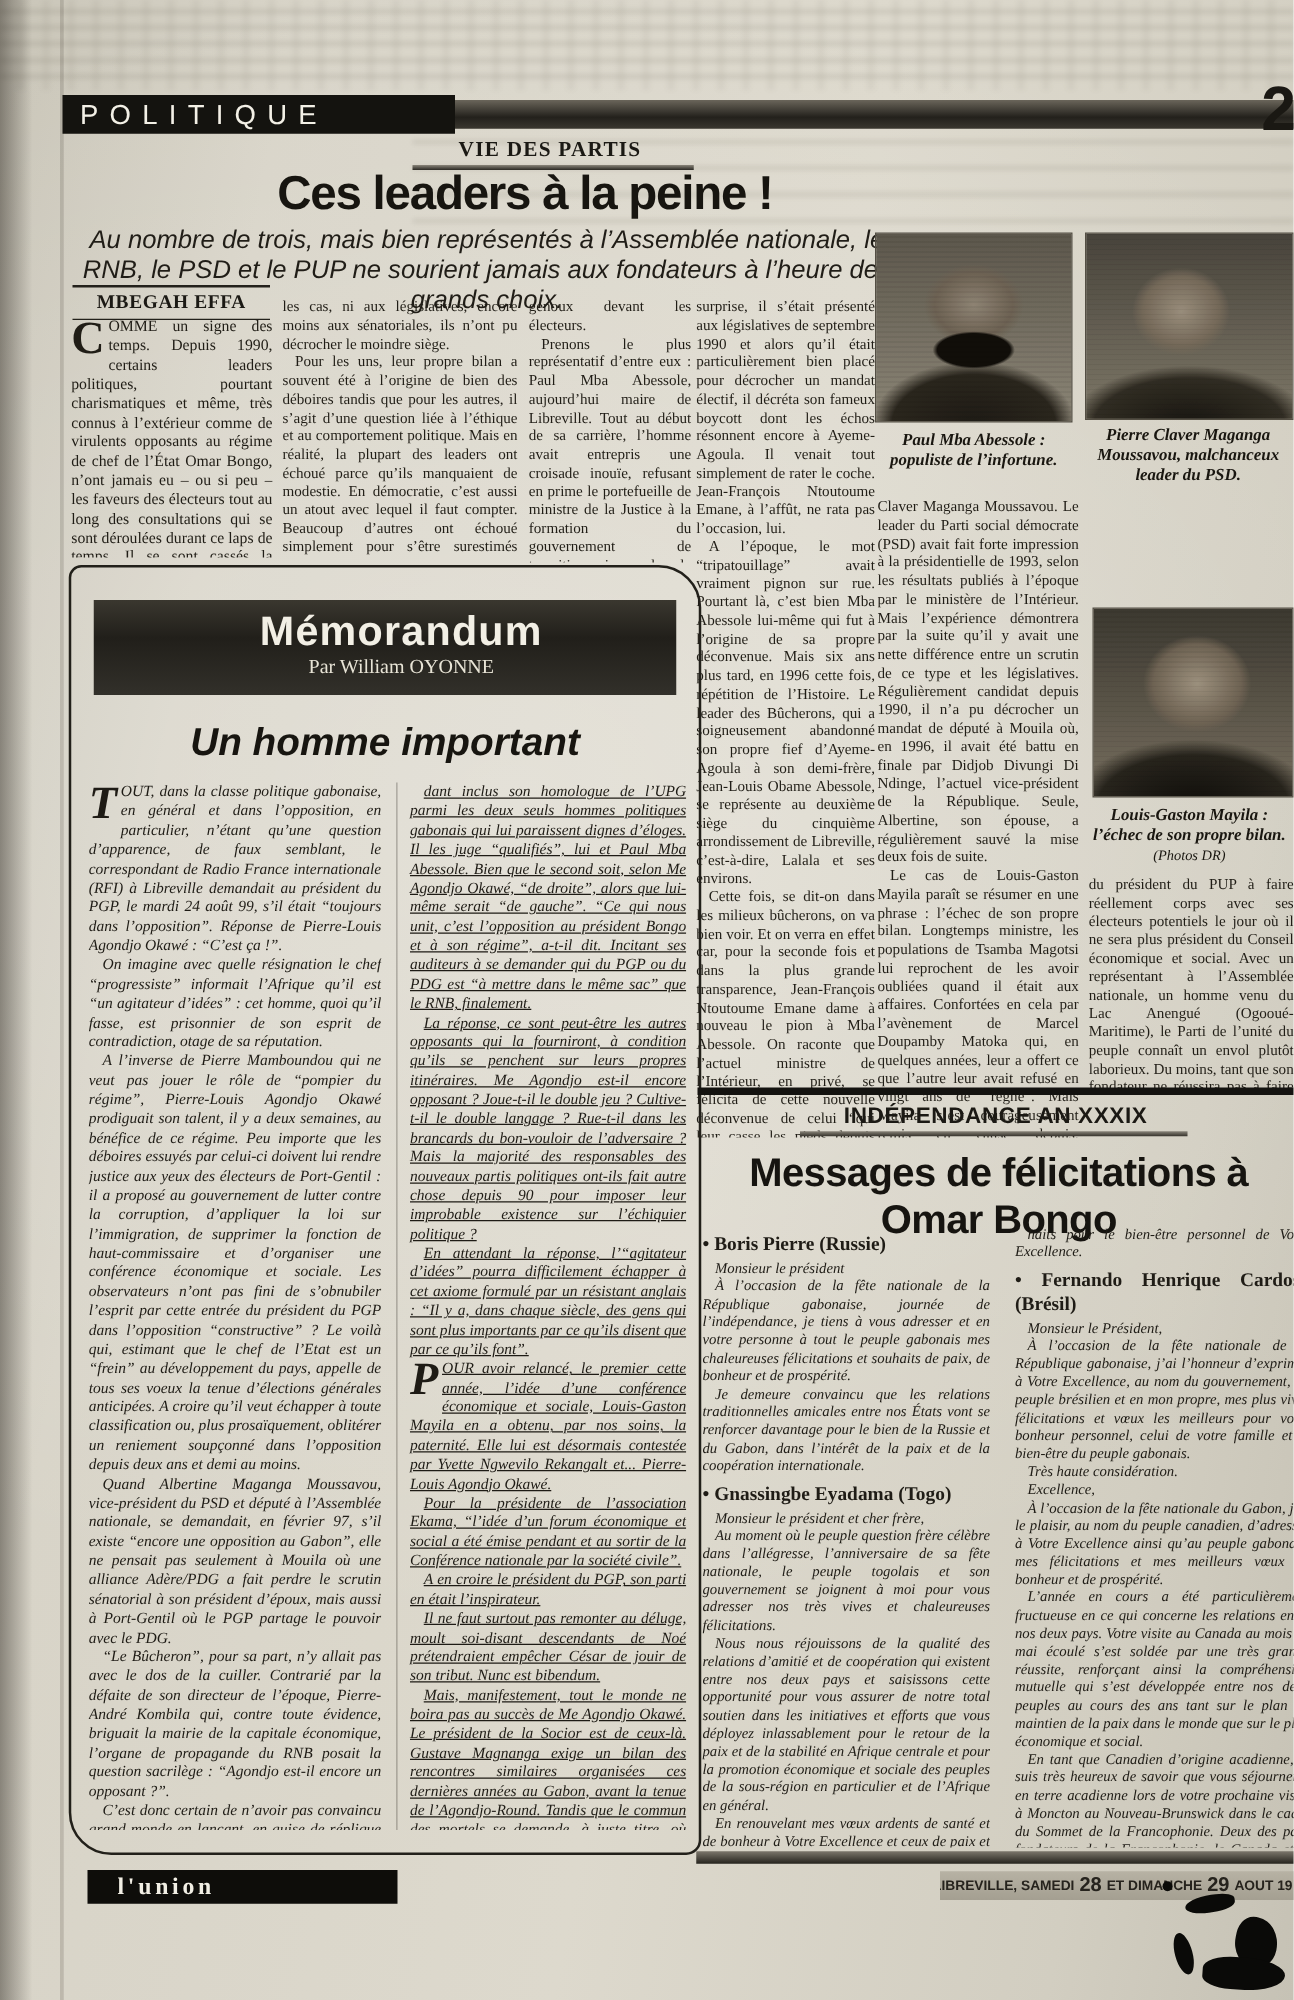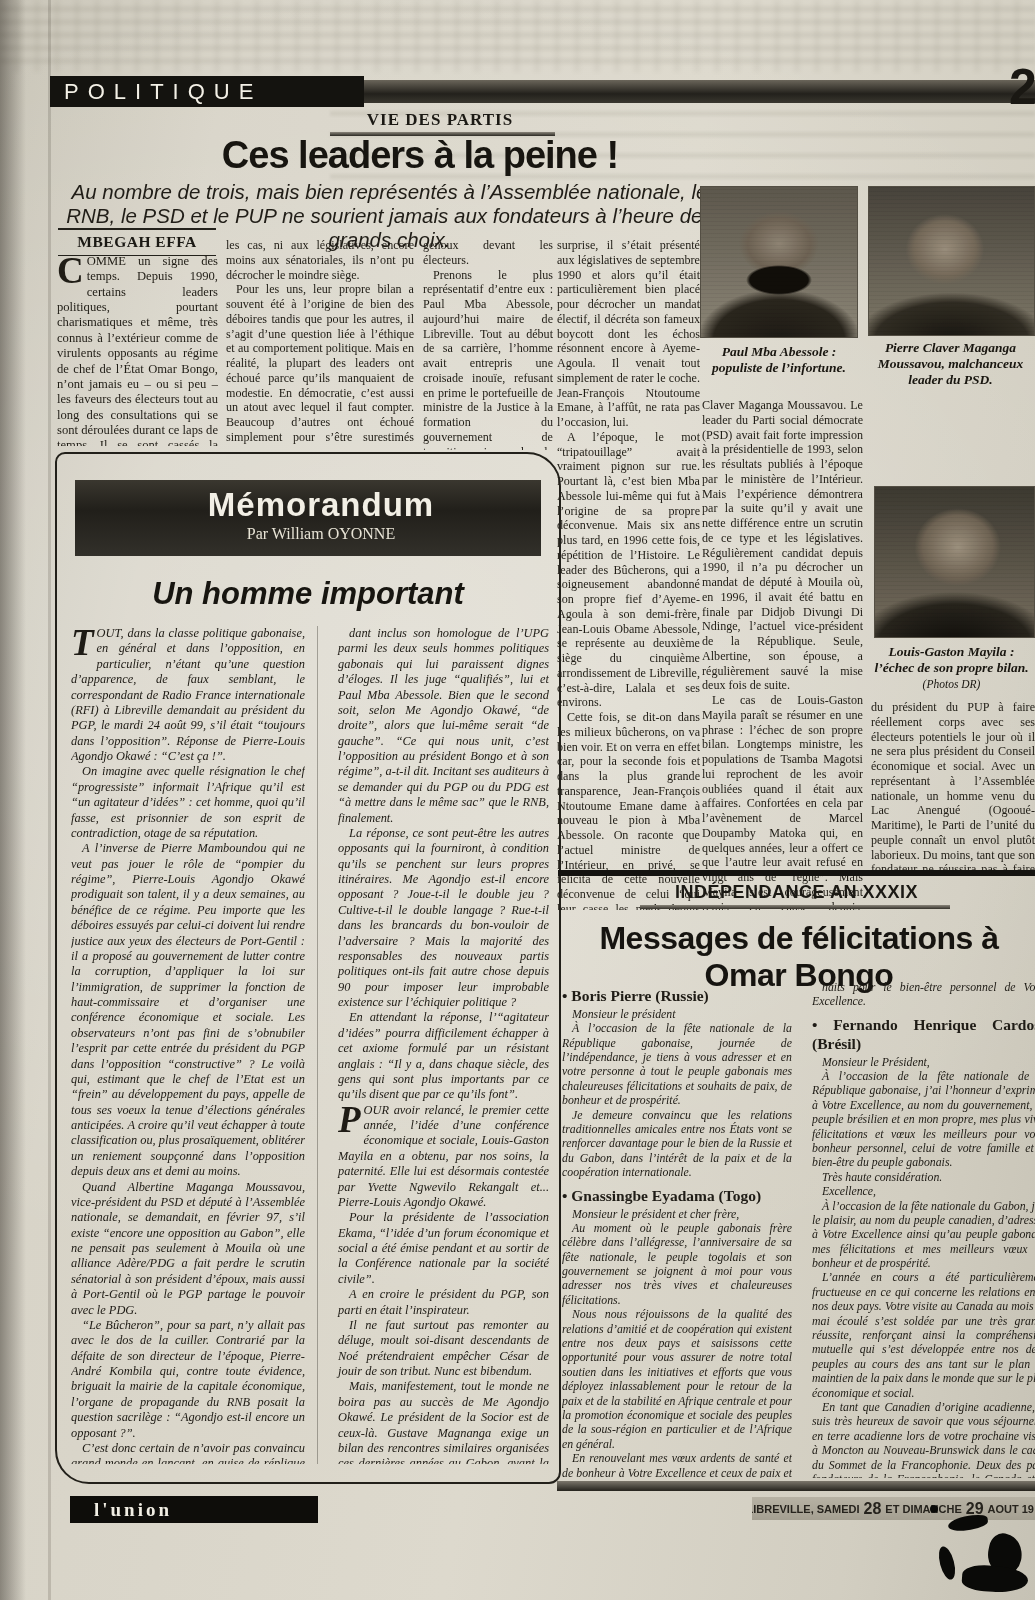"dant inclus son homologue de" #memoB { padding-left: 20px -> 10px; text-decoration: none -> underline }
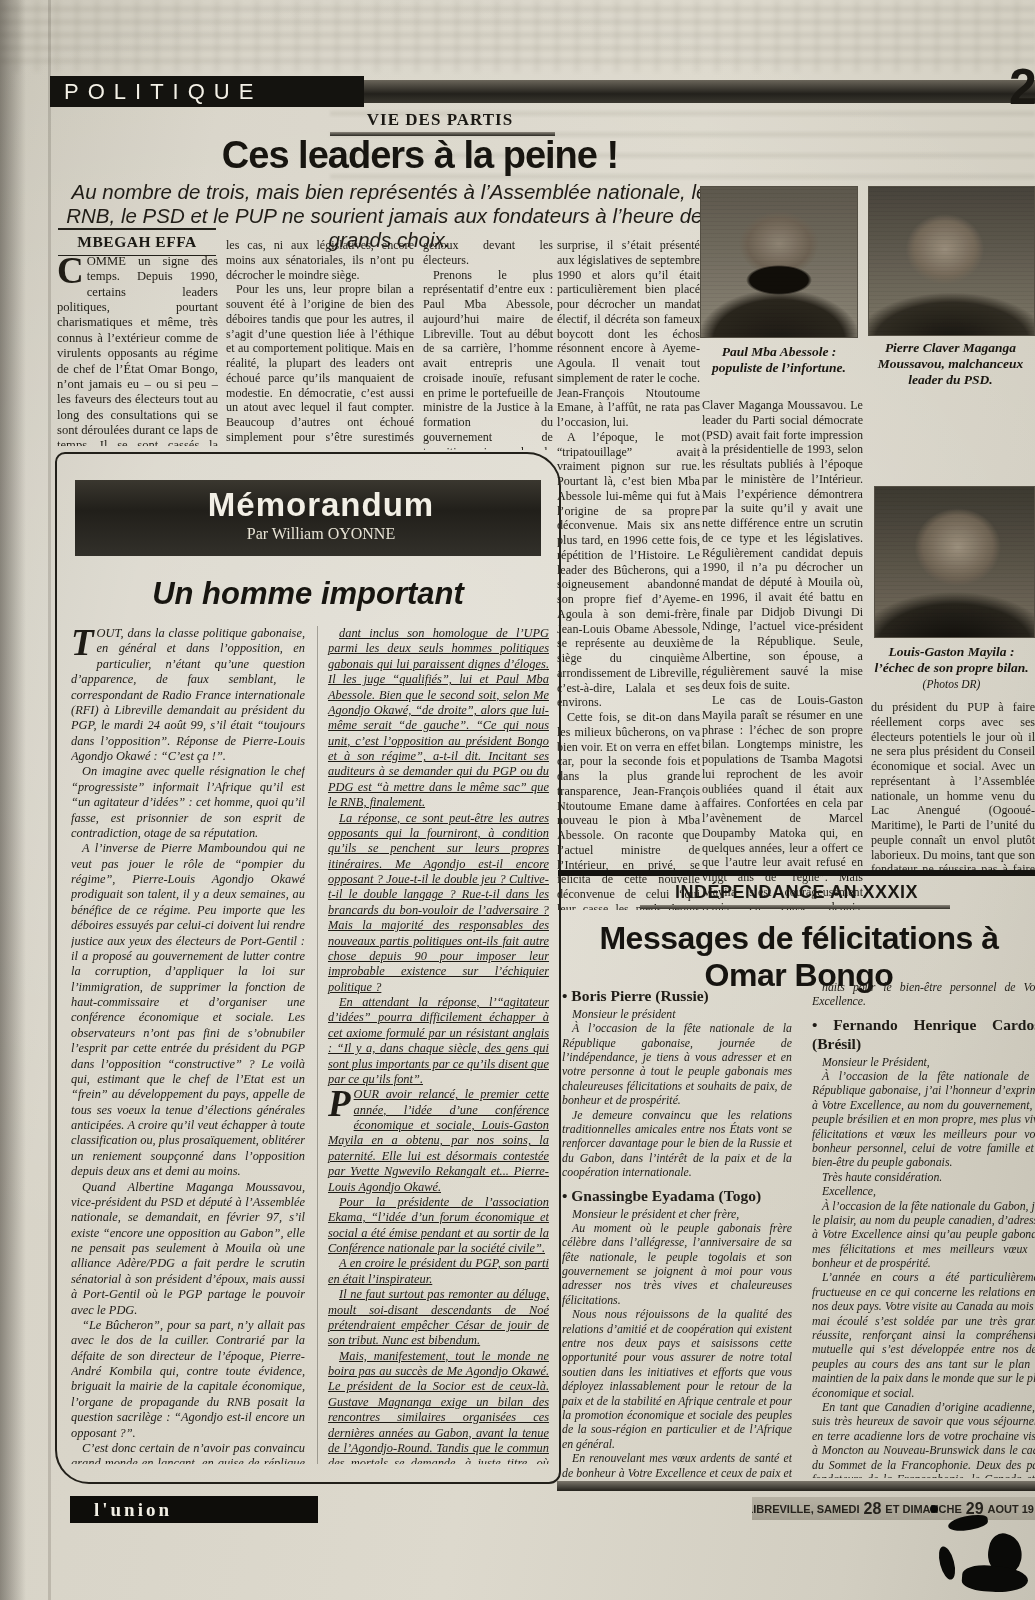"Au moment où le peuple" p { text: gabonais -> question }
